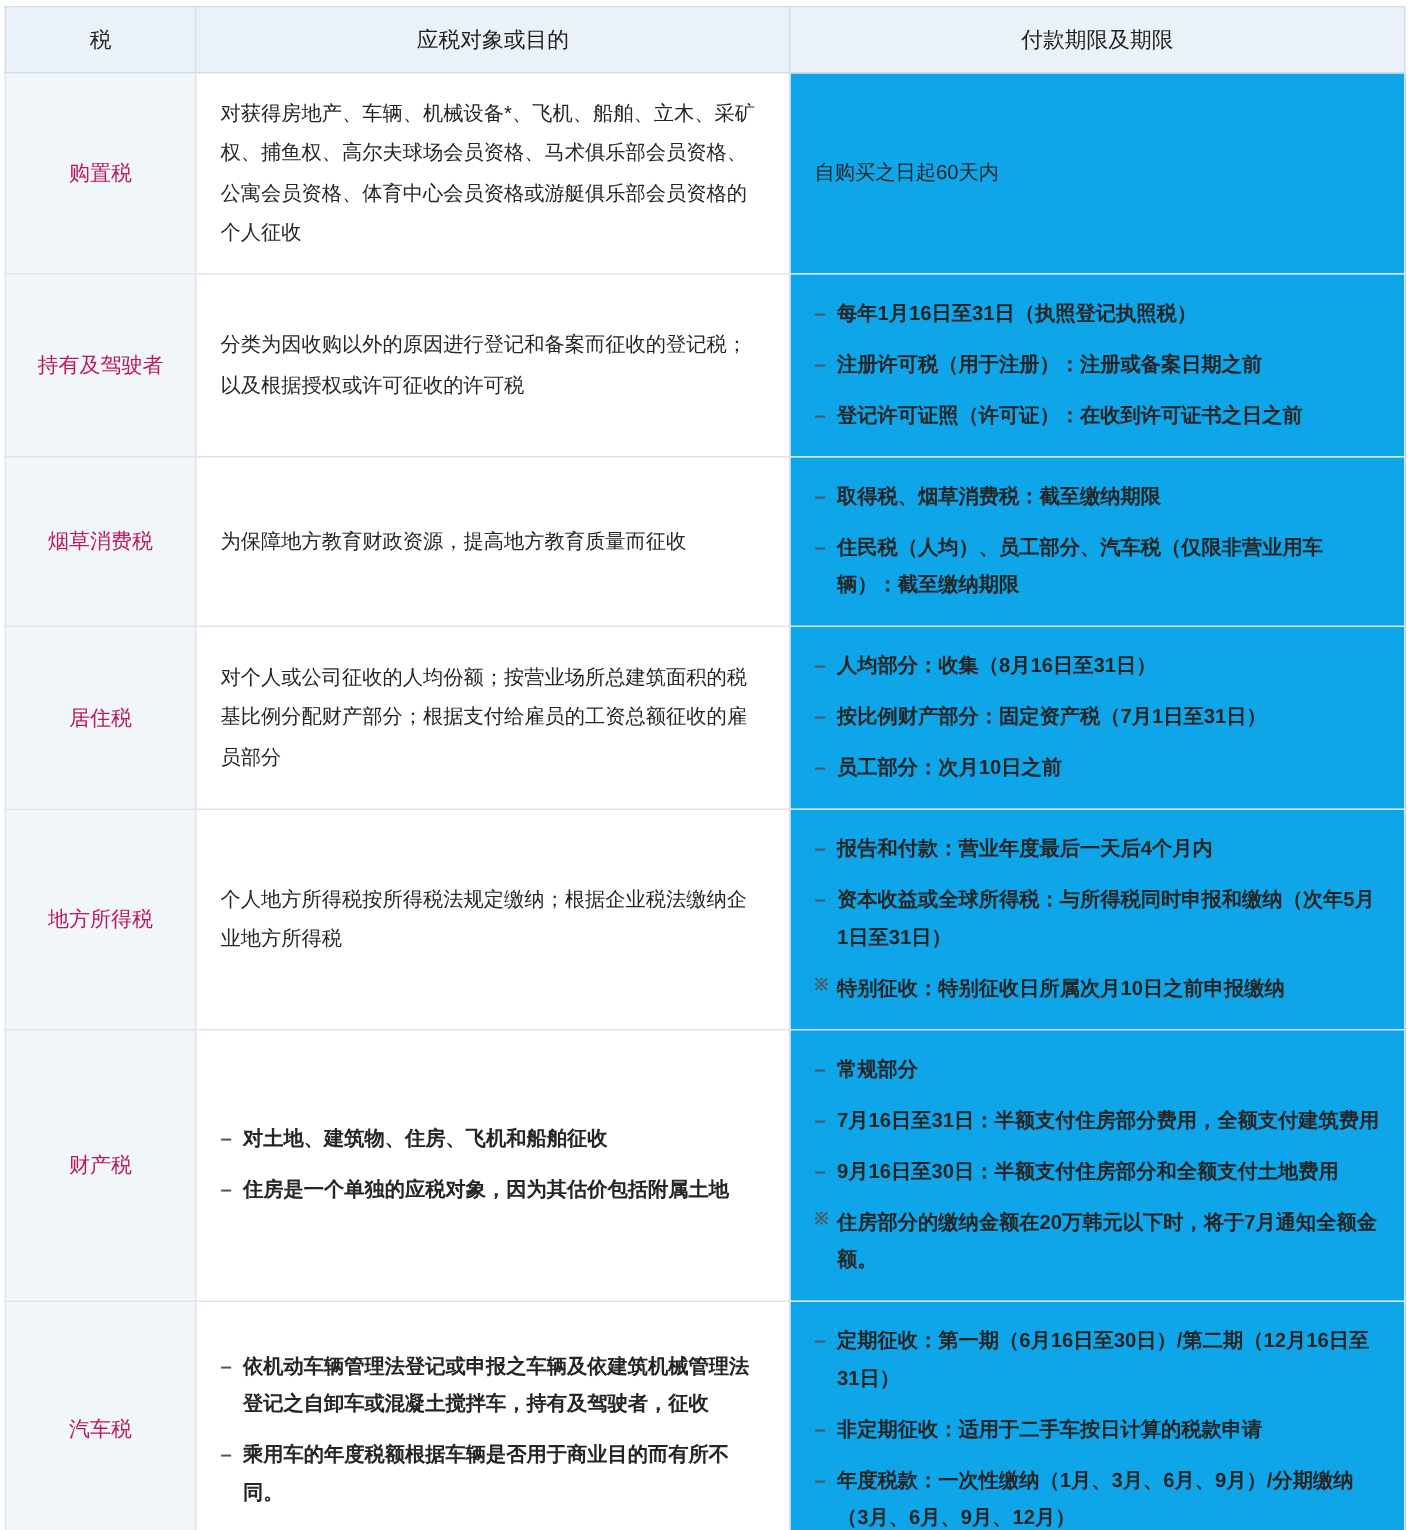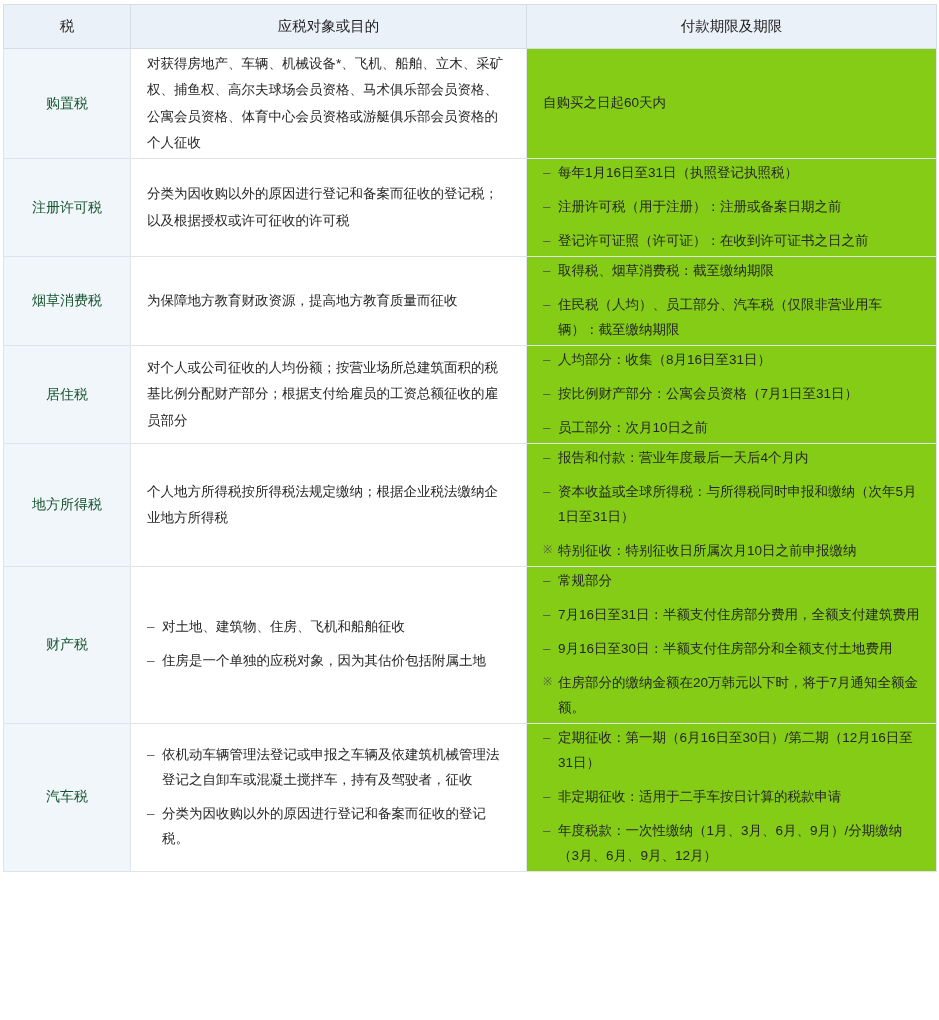"对获得房地产、车辆、机械设备*、飞机、船舶、立木、采矿权、捕鱼权、高尔夫球场会员" table.tax-table tbody td { padding: 2px 16px -> 14px 16px }
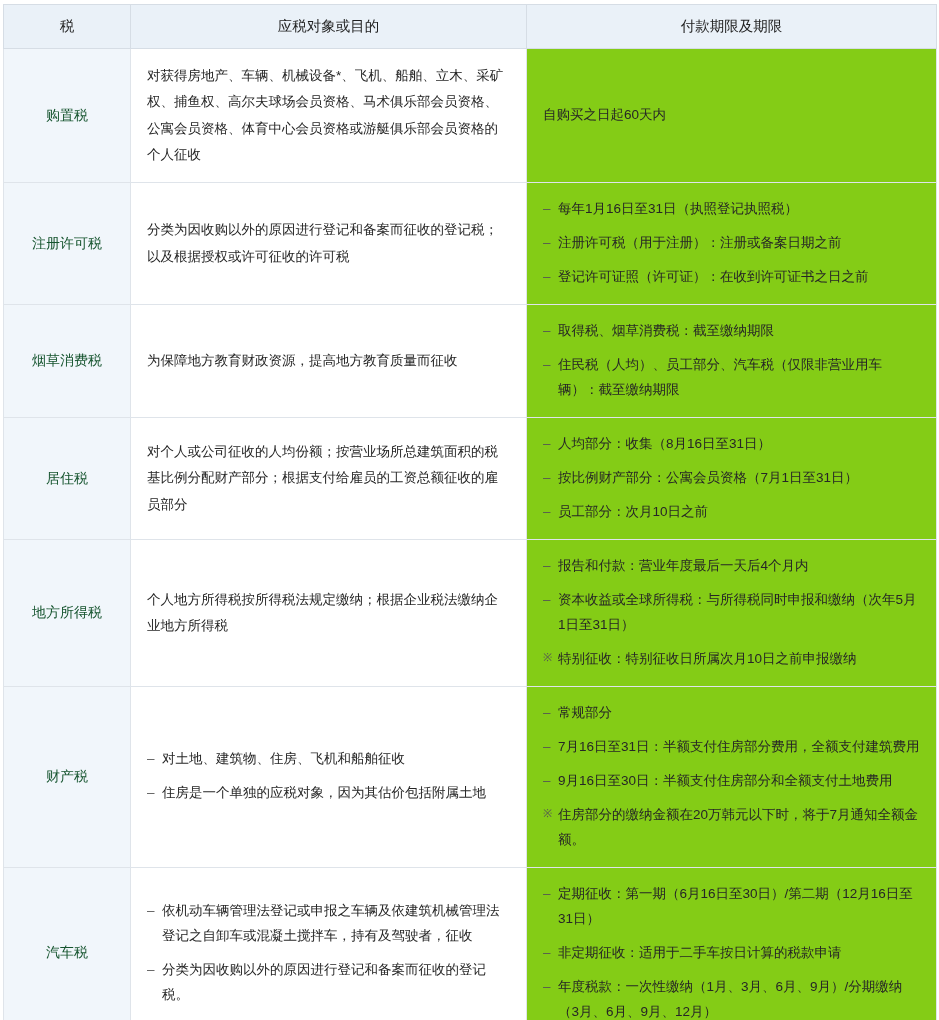"购置税" table.tax-table tbody td.tax-name { color: #14532d -> #be185d }
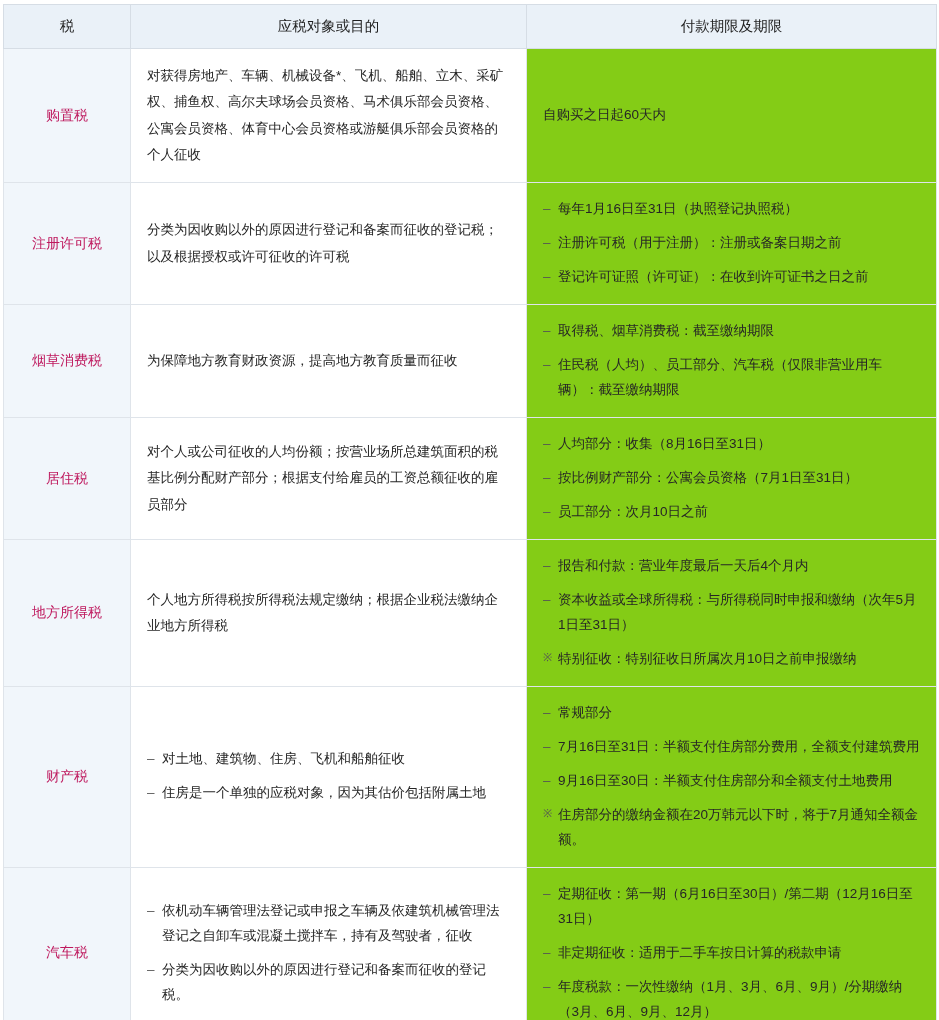"自购买之日起60天内" table.tax-table tbody td.col-due { background: #84cc16 -> #0ea5e9 }
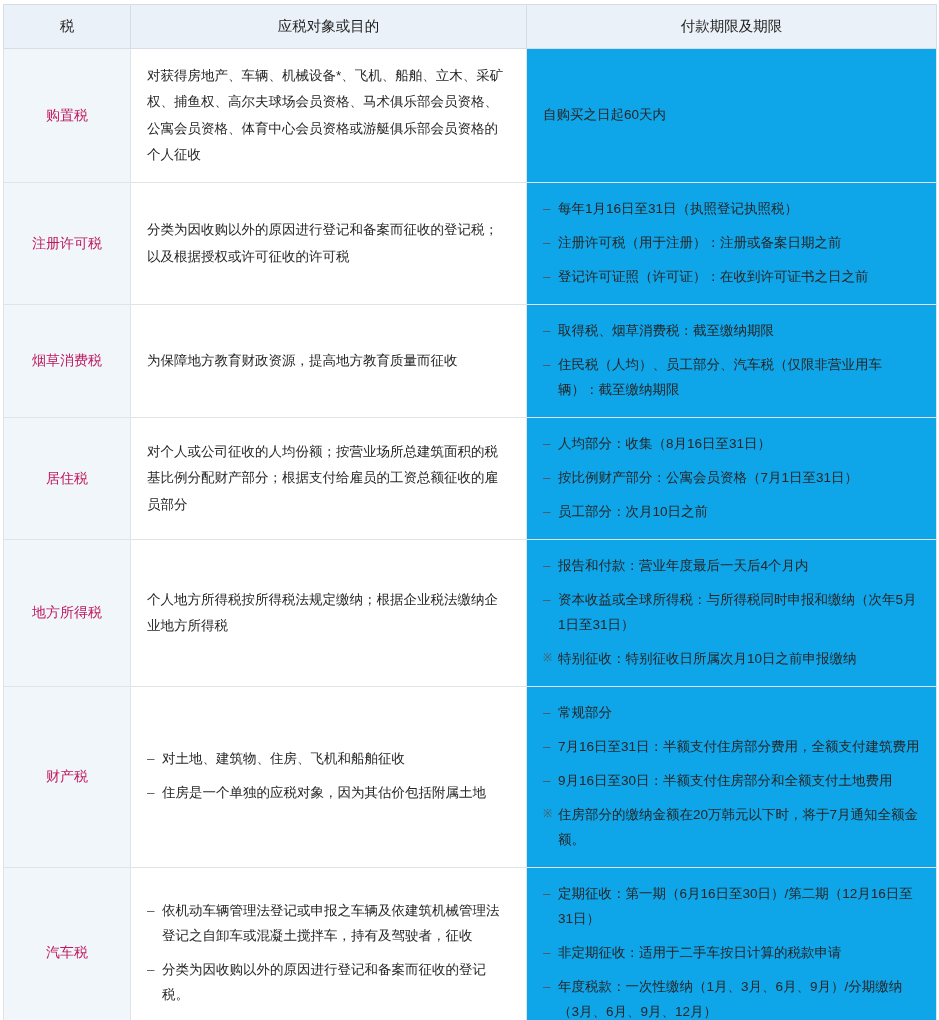"每年1月16日至31日（执照登记执照税）" ul.dashlist > li { font-weight: none -> bold }
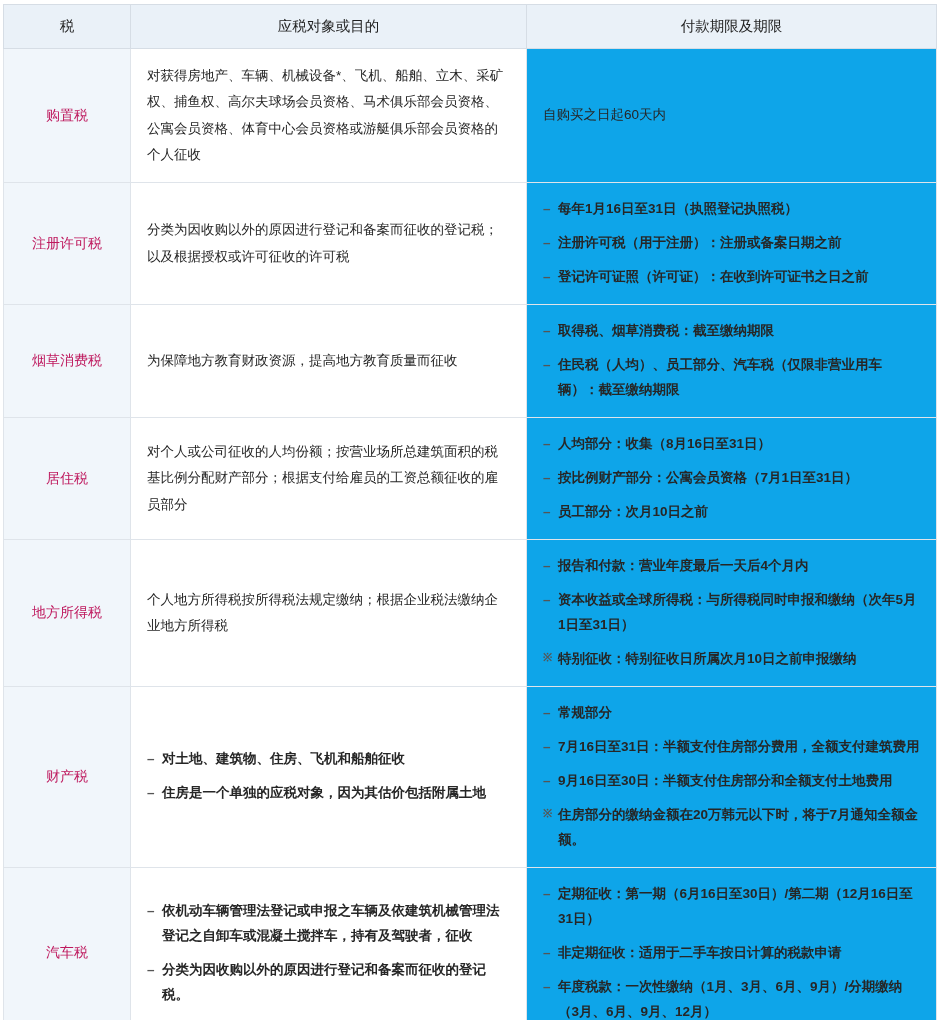"注册许可税" td.tax-name { text: 注册许可税 -> 持有及驾驶者 }
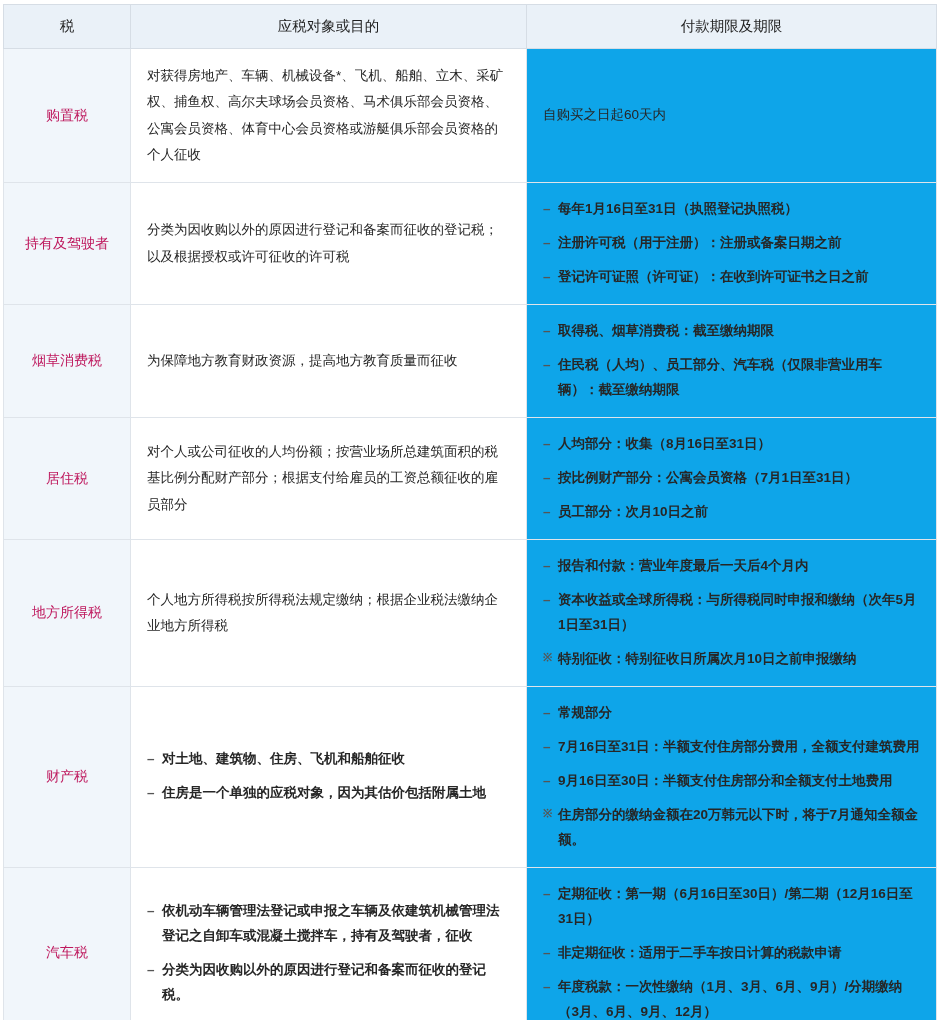"按比例财产部分：公寓会员资格（7月1日至31日）" li.dash { text: 公寓会员资格 -> 固定资产税 }
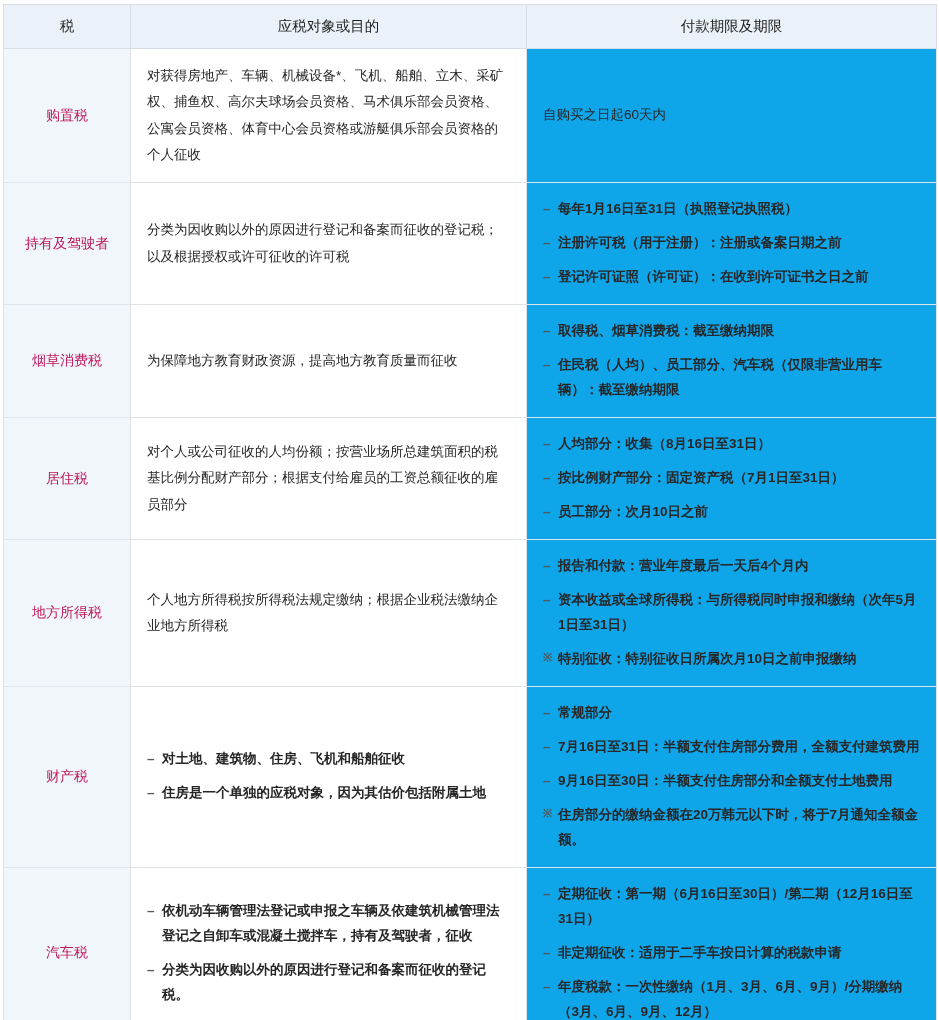"分类为因收购以外的原因进行登记和备案而征收的登记税。" li.dash { text: 分类为因收购以外的原因进行登记和备案而征收的登记税 -> 乘用车的年度税额根据车辆是否用于商业目的而有所不同 }
